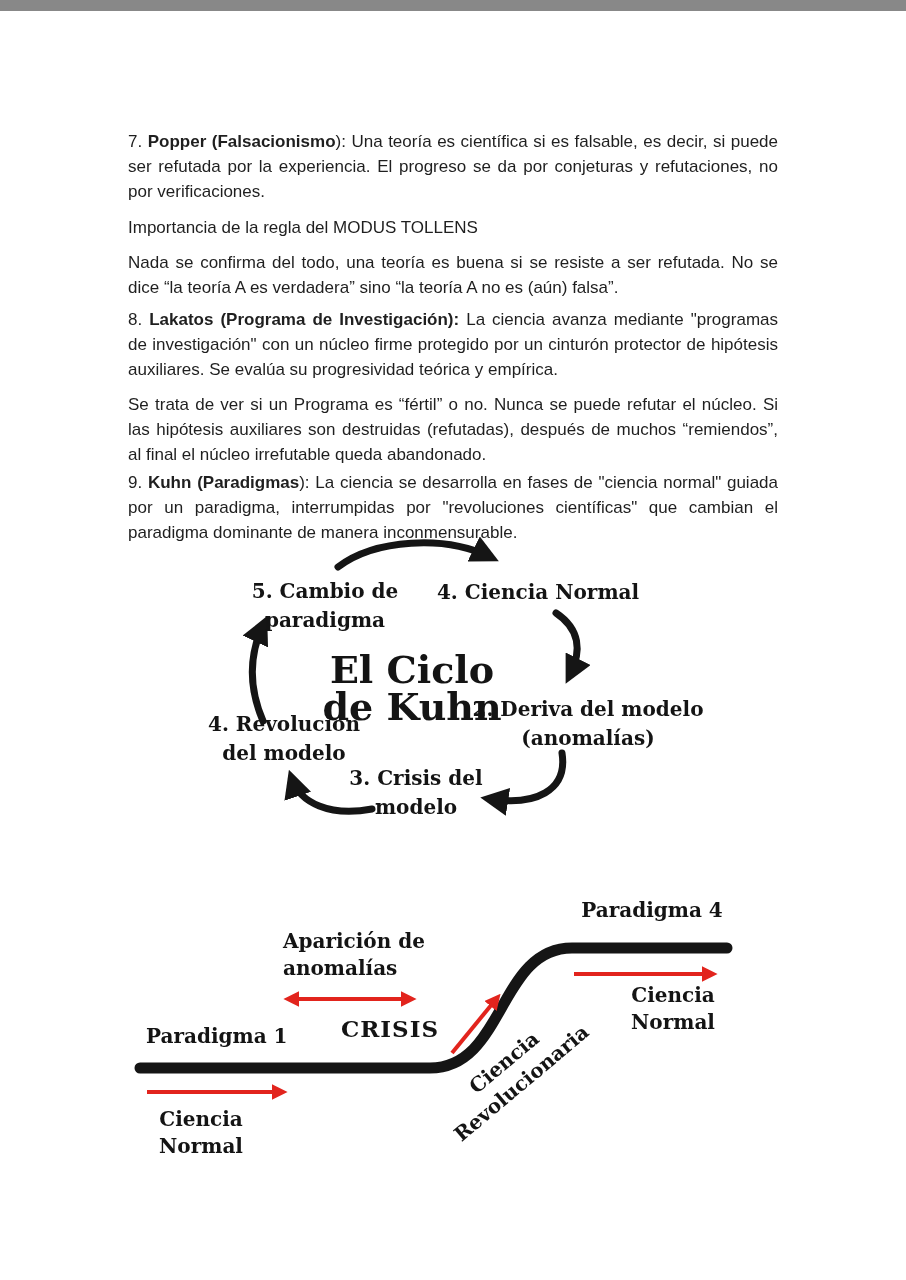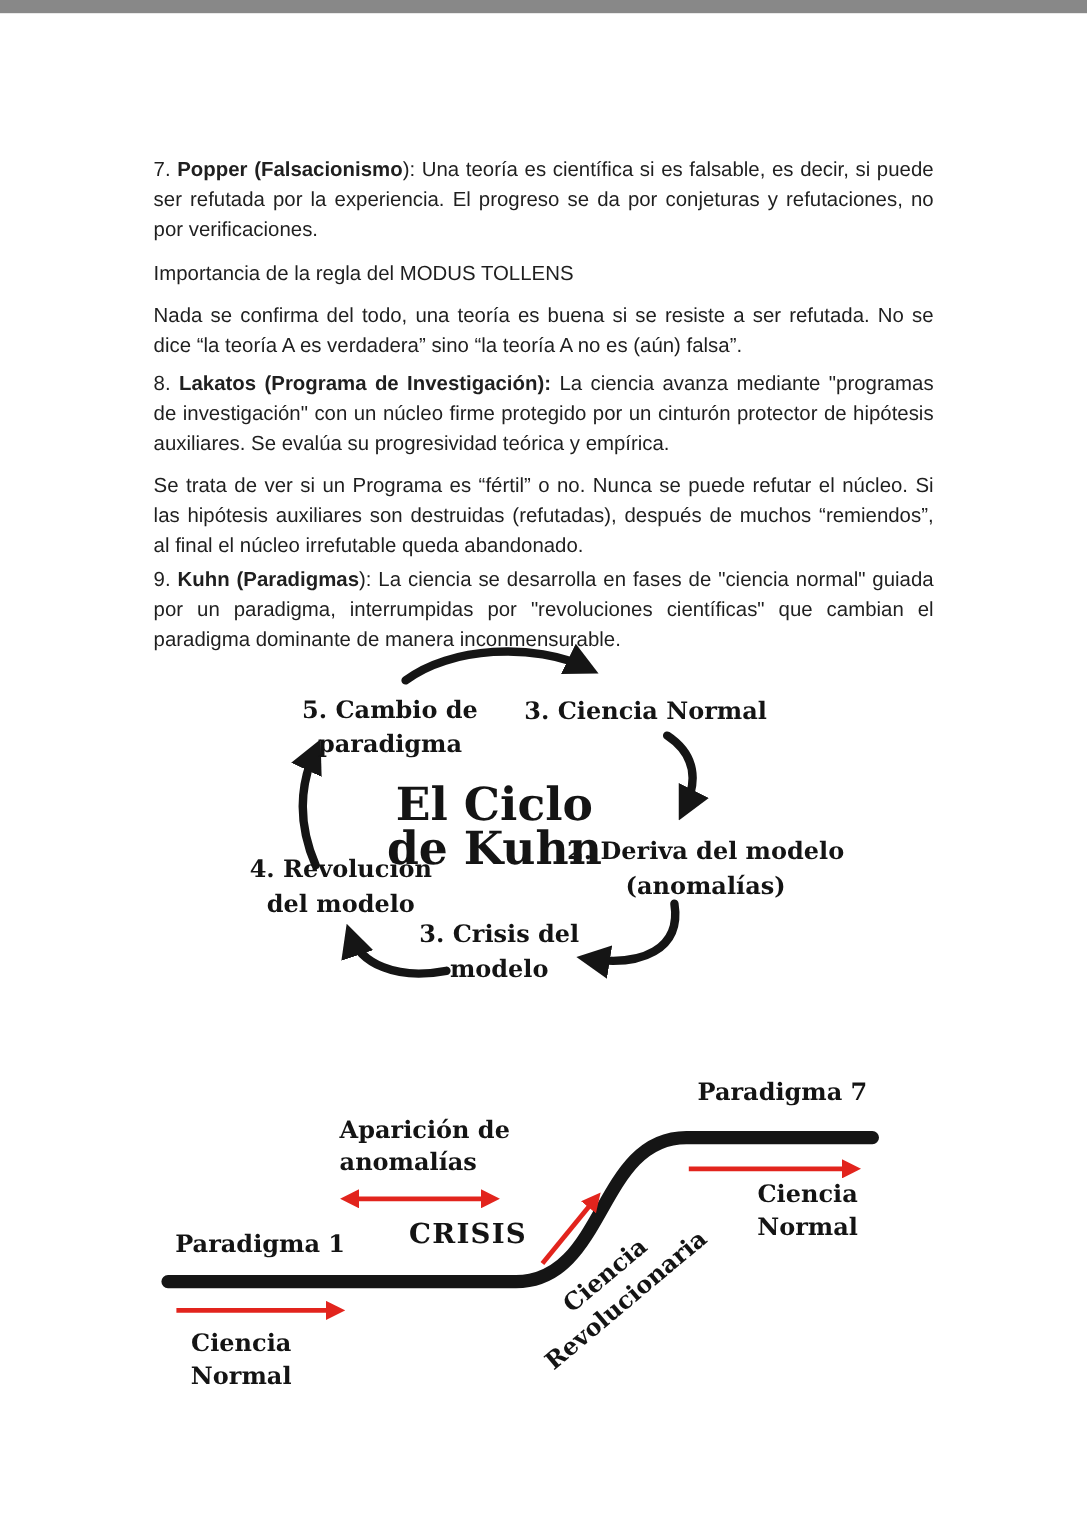"3. Ciencia Normal" div.klabel { text: 3 -> 4 }
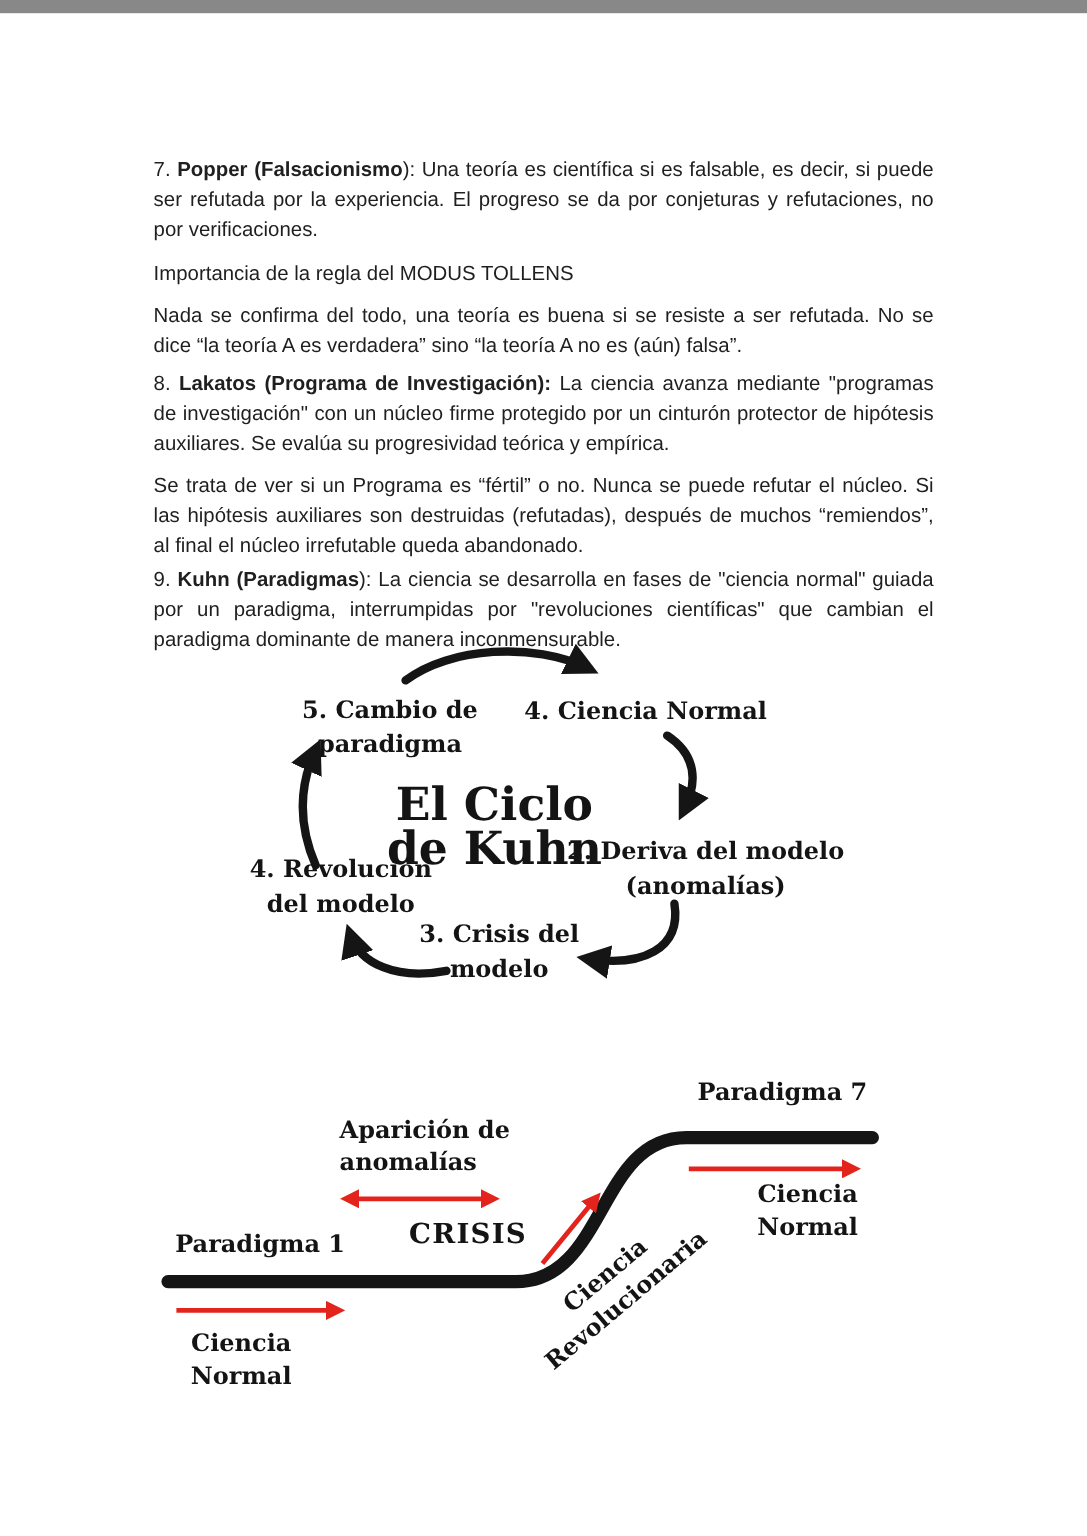"Paradigma 7" div.plabel { text: 7 -> 4 }
